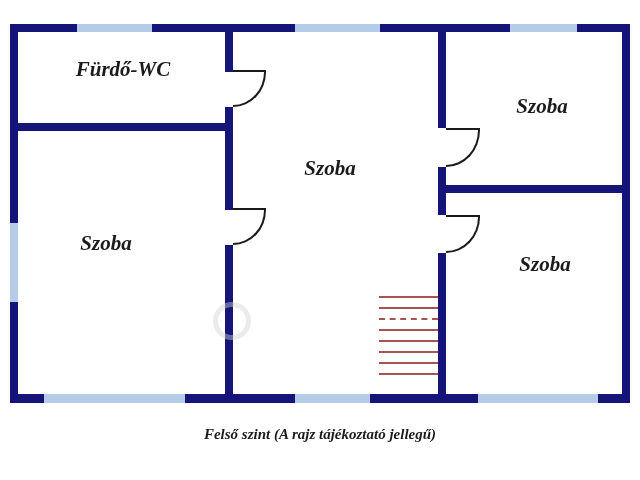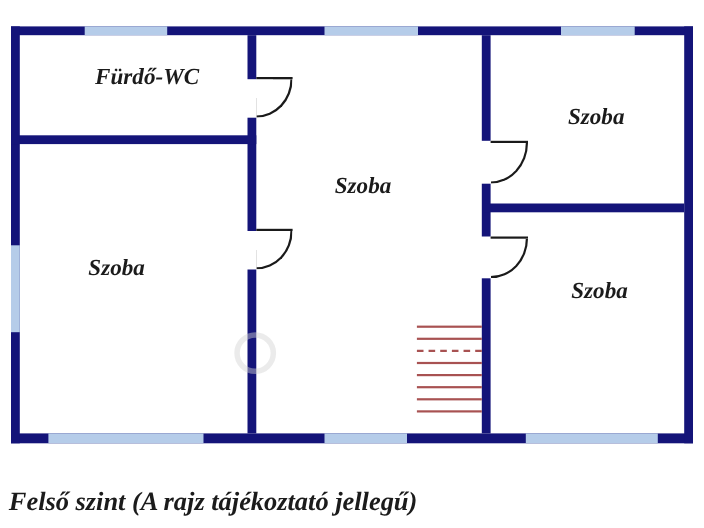"Fürdő-WC" div.room-label { left: 31px -> 48px; text-align: right -> none }
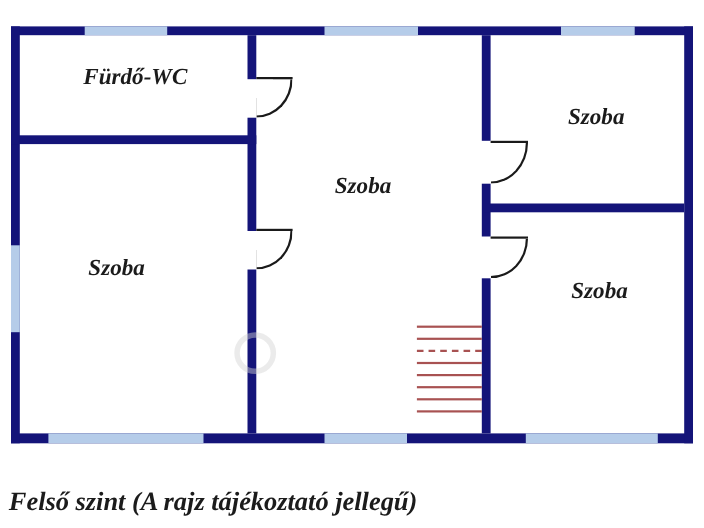"Felső szint (A rajz tájékoztató" .caption { font-size: 24px -> 15px; text-align: none -> center; top: 444px -> 426px }
